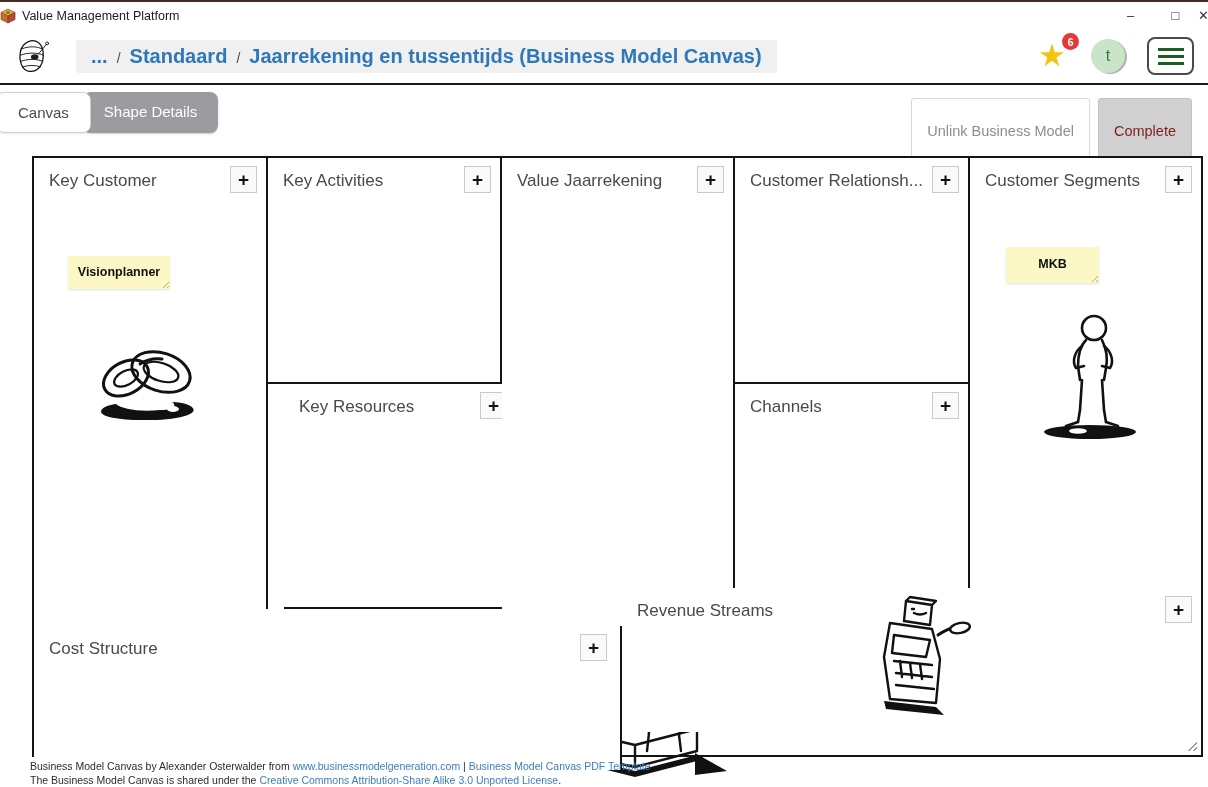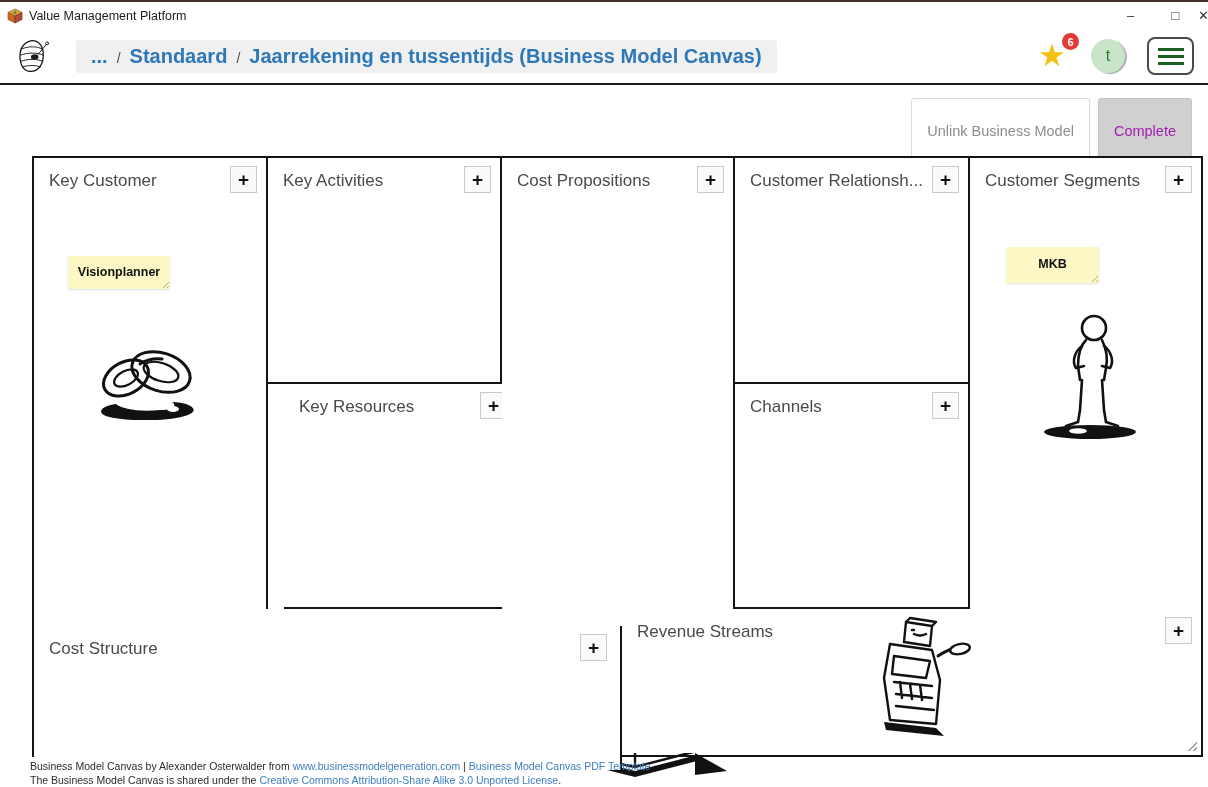"Value Management Platform" .titlebar { padding-left: 7px -> none }
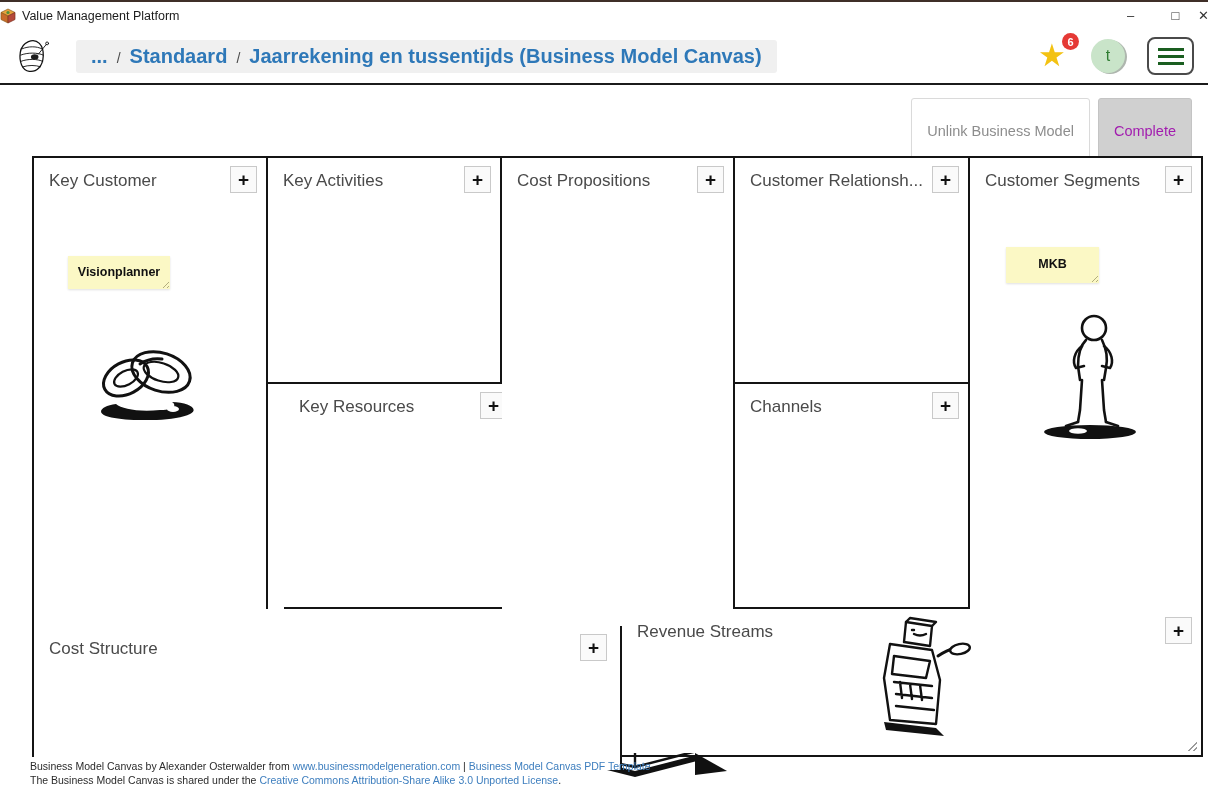"Canvas" div.tabs { html: none -> <div> <div>Canvas</div> <div>Shape Details</div> </div> }
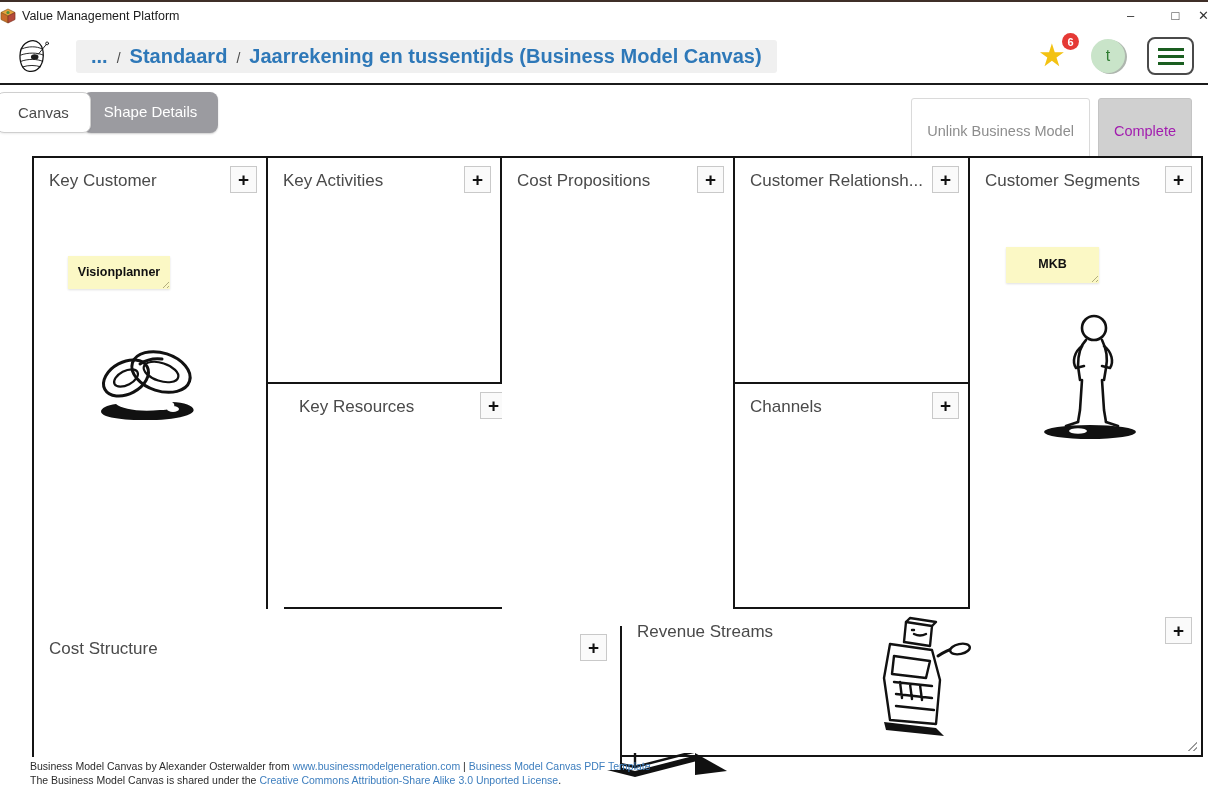"Complete" .btn.gray { color: #a21caf -> #7f1d1d }
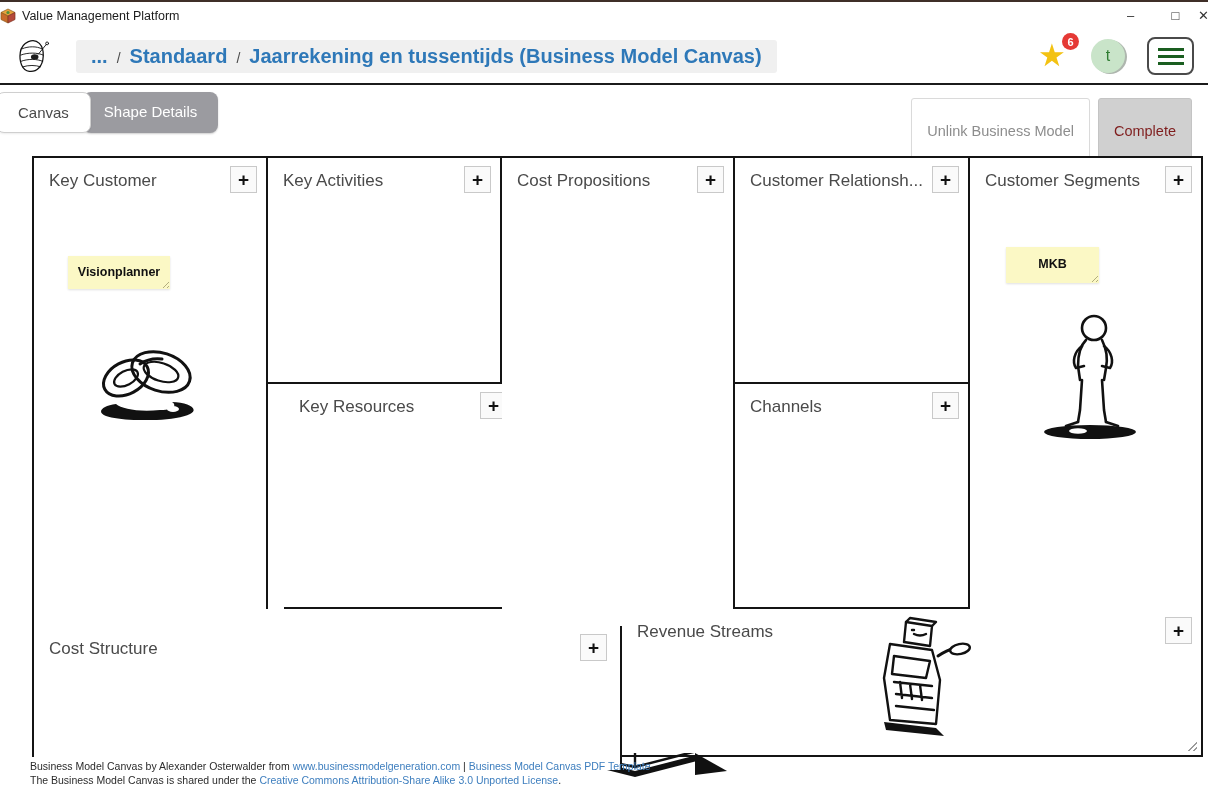"Cost Propositions" div.cell-title { text: Cost Propositions -> Value Jaarrekening }
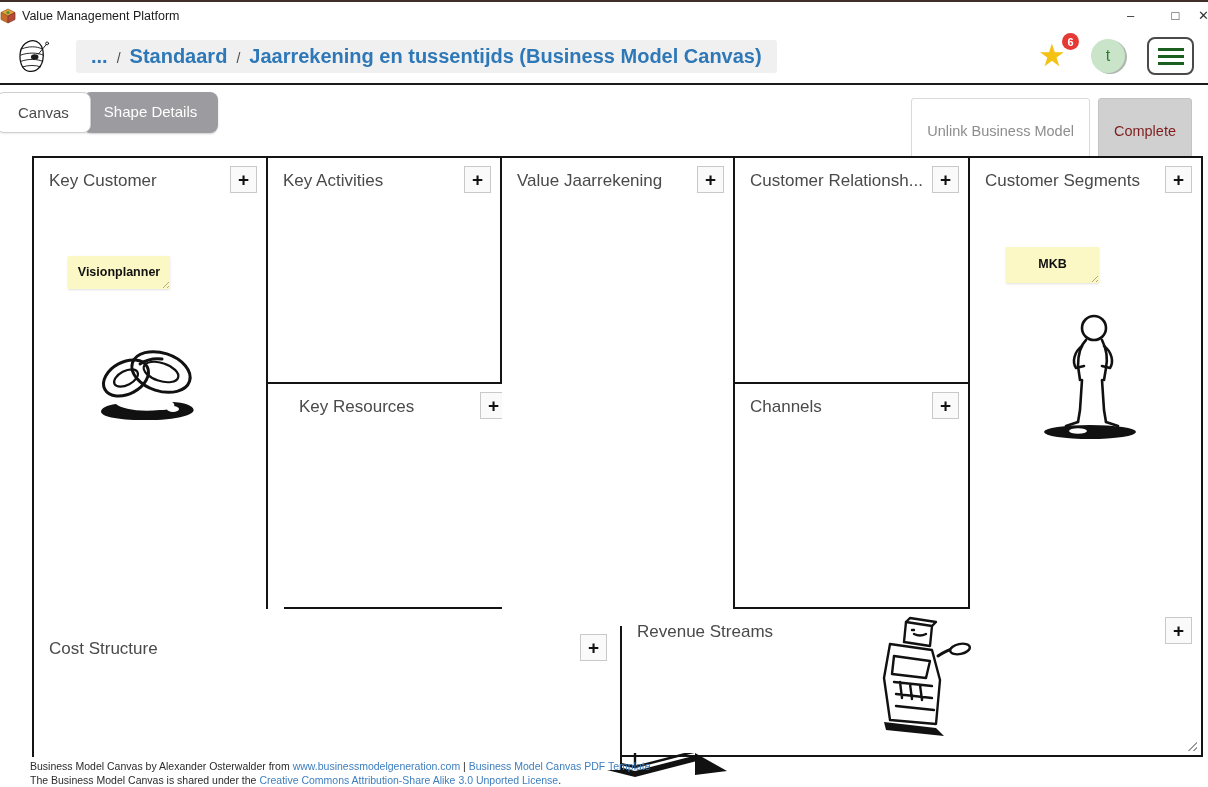"Revenue Streams" div.cell { top: 451px -> 430px }
